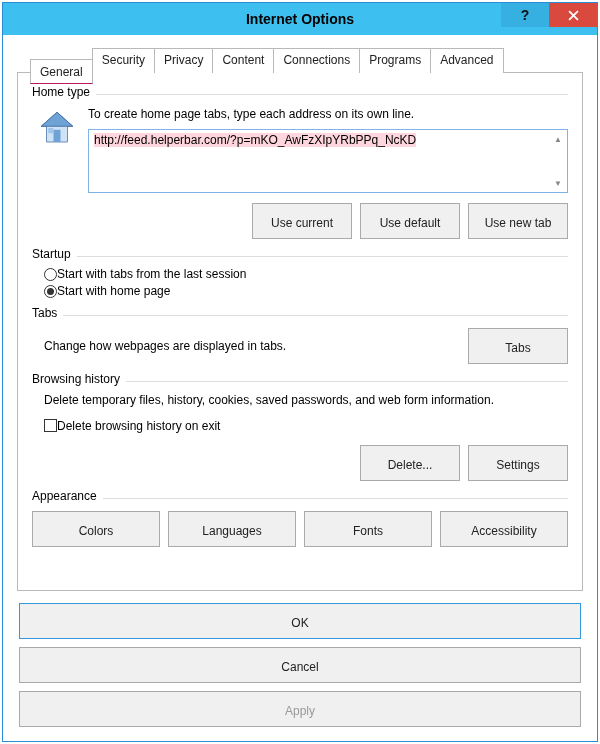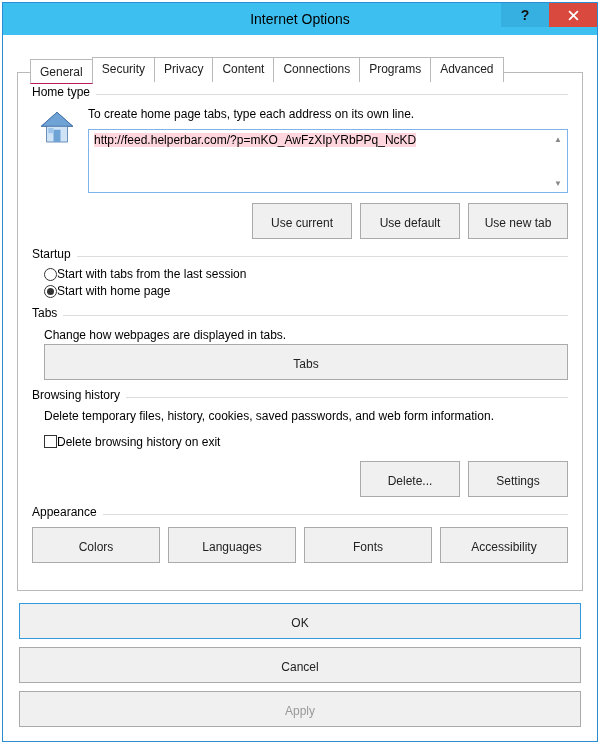"Internet Options" .titlebar-title { font-weight: 400 -> 700 }
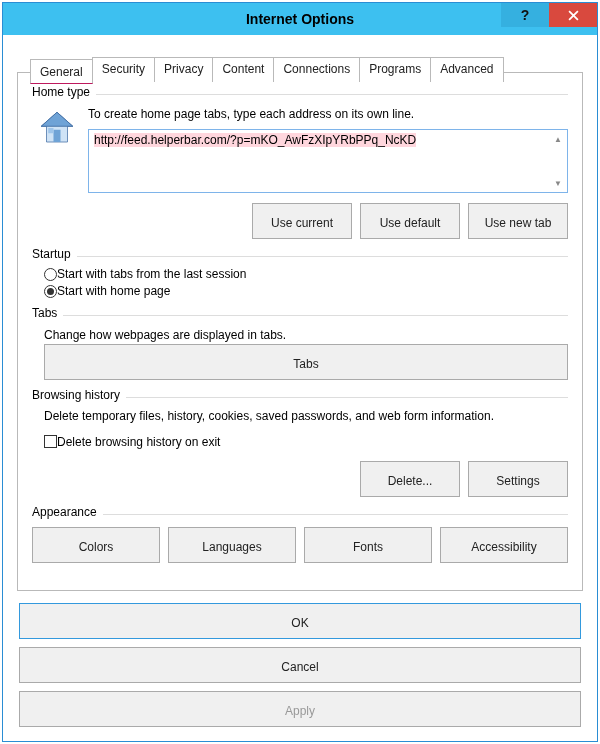"Security" .tab { top: 10px -> 1px }
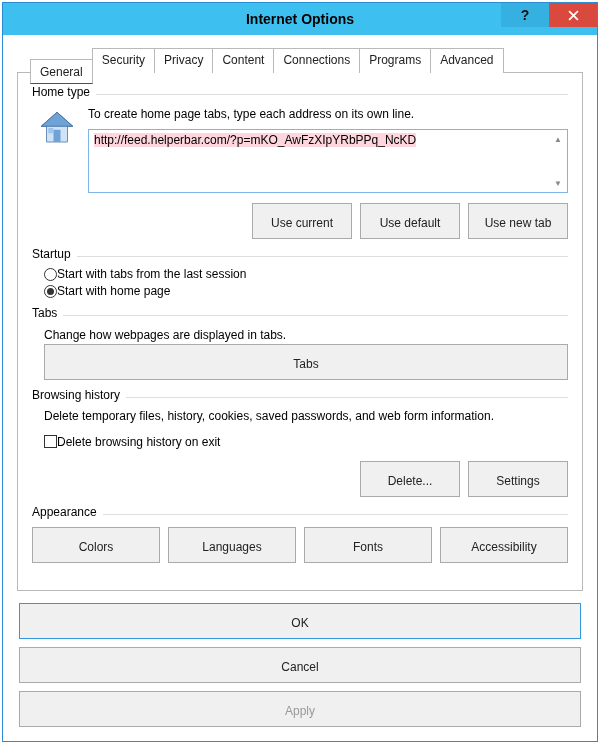"Change how webpages are displayed" .tabs-row, .history-row { align-items: none -> center; flex-direction: column -> none }
